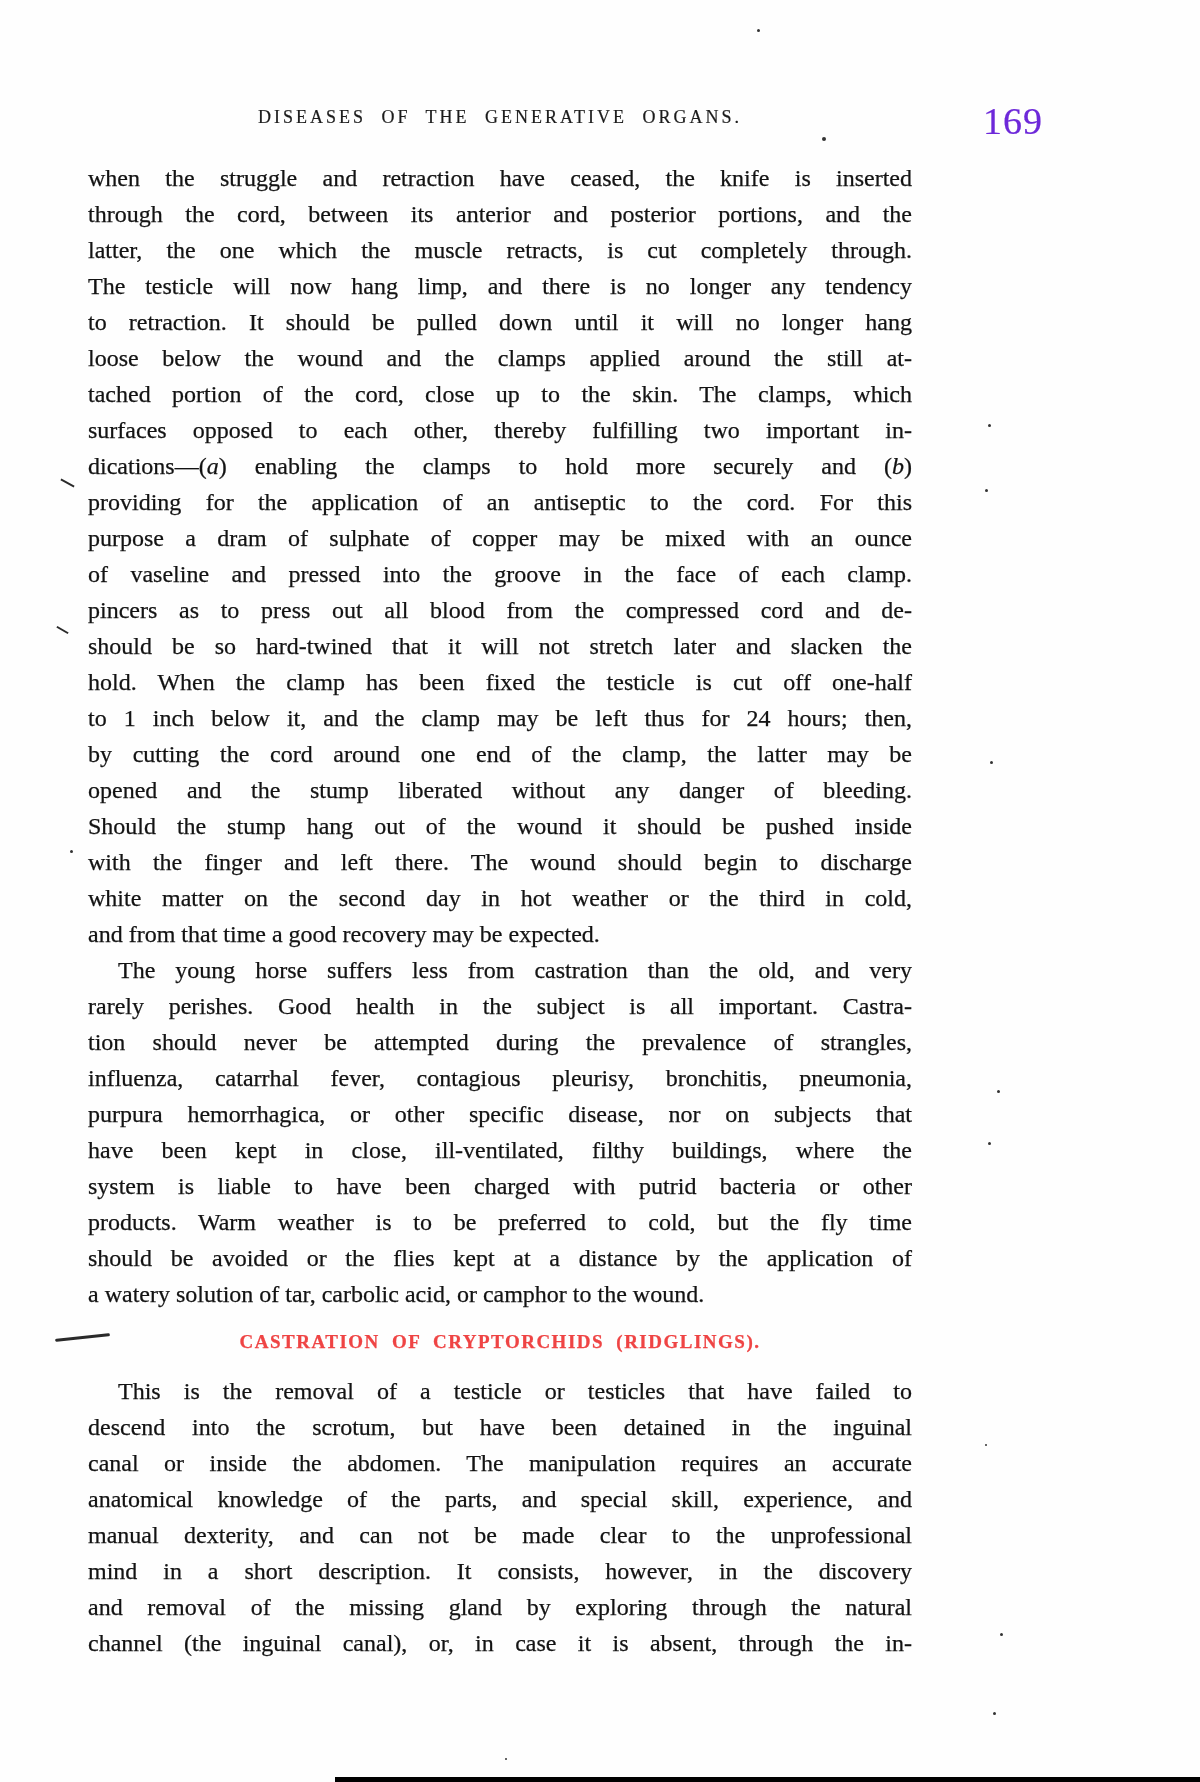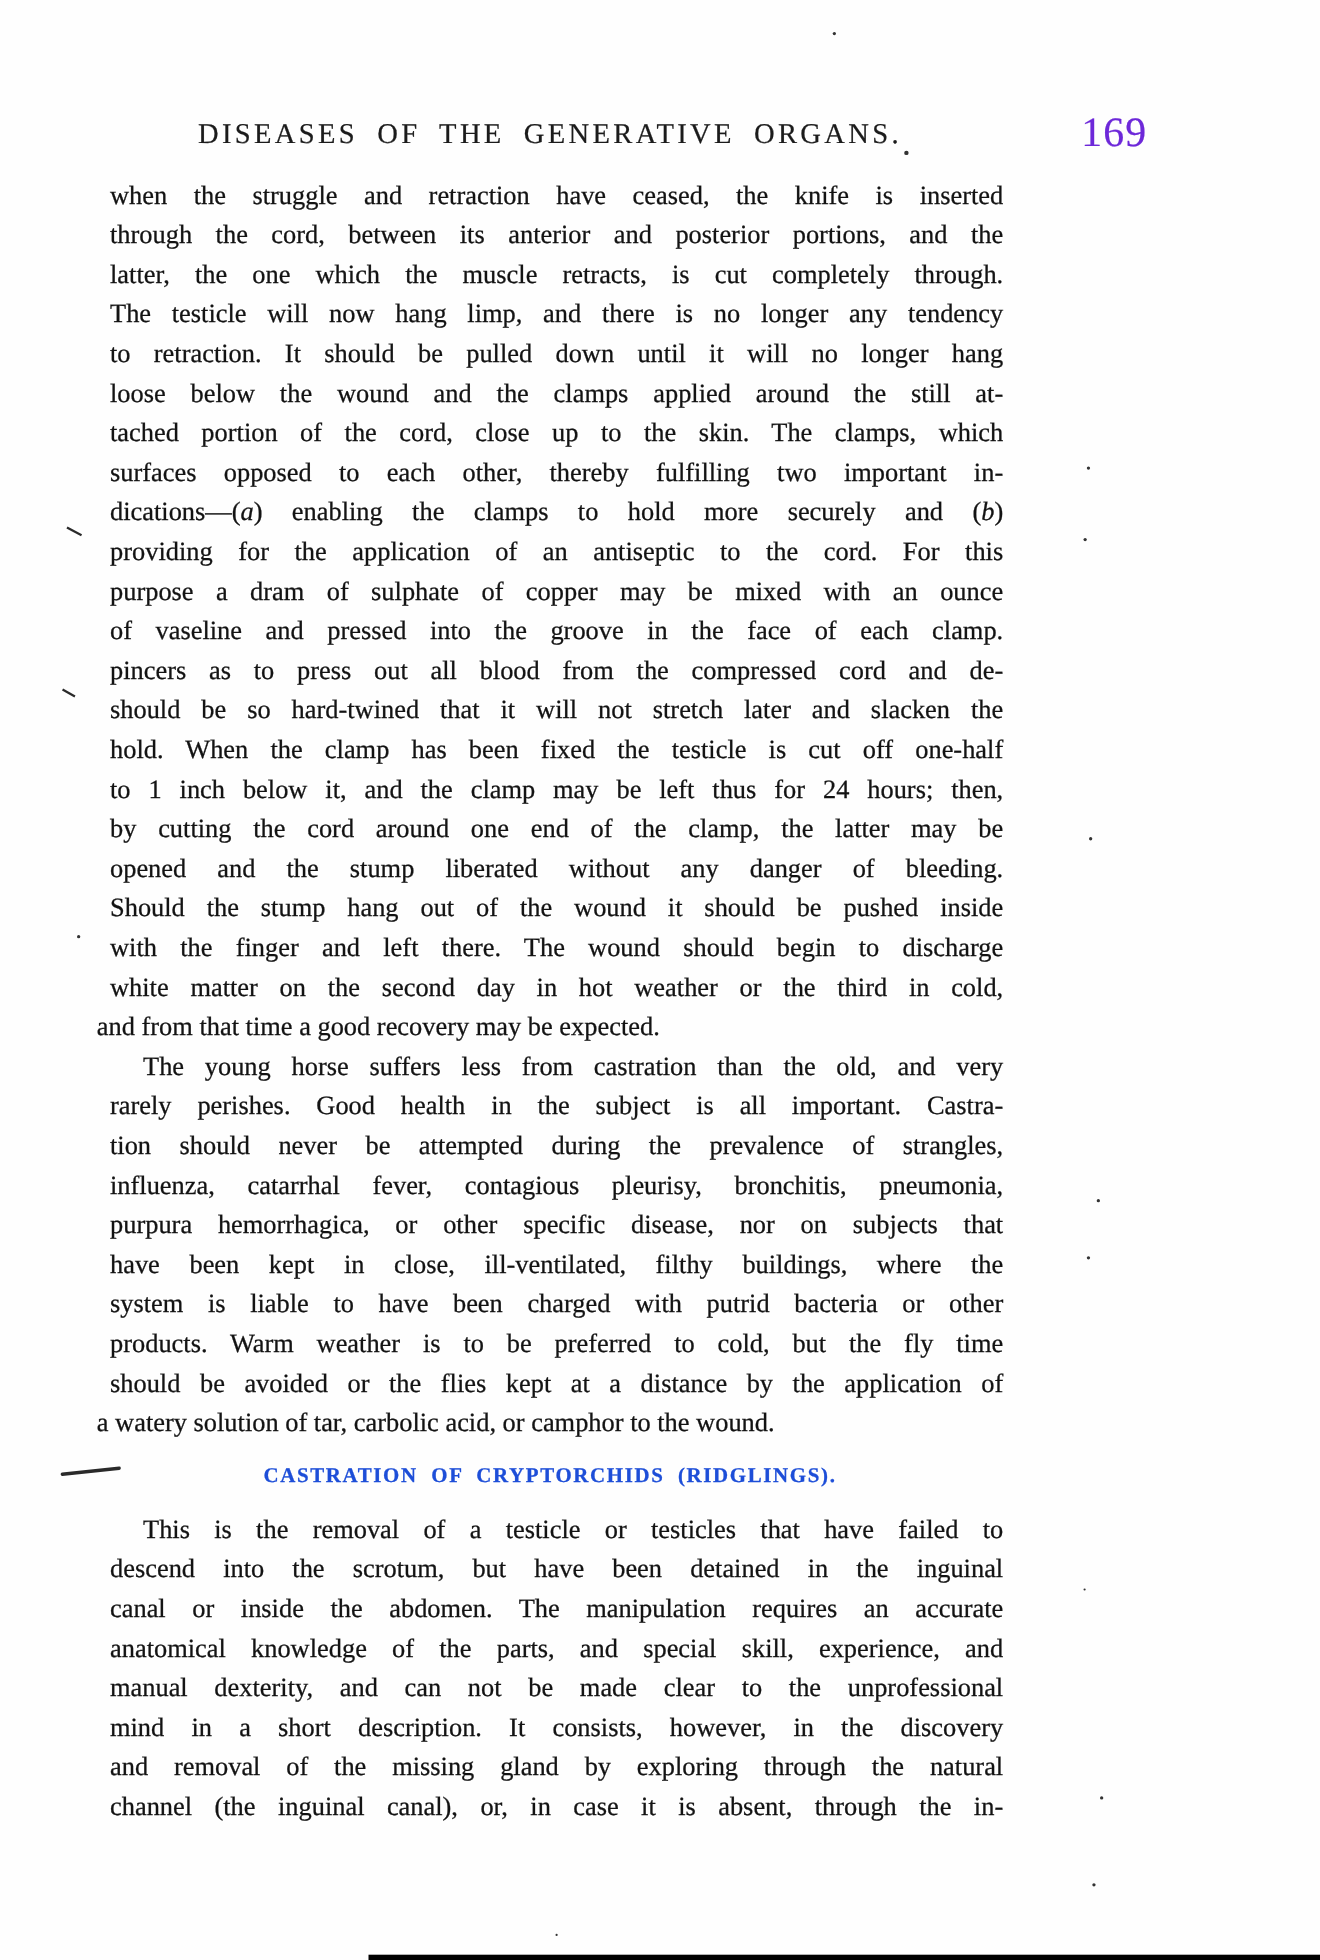"DISEASES OF THE GENERATIVE ORGANS." .running-head { font-size: 26px -> 18px }
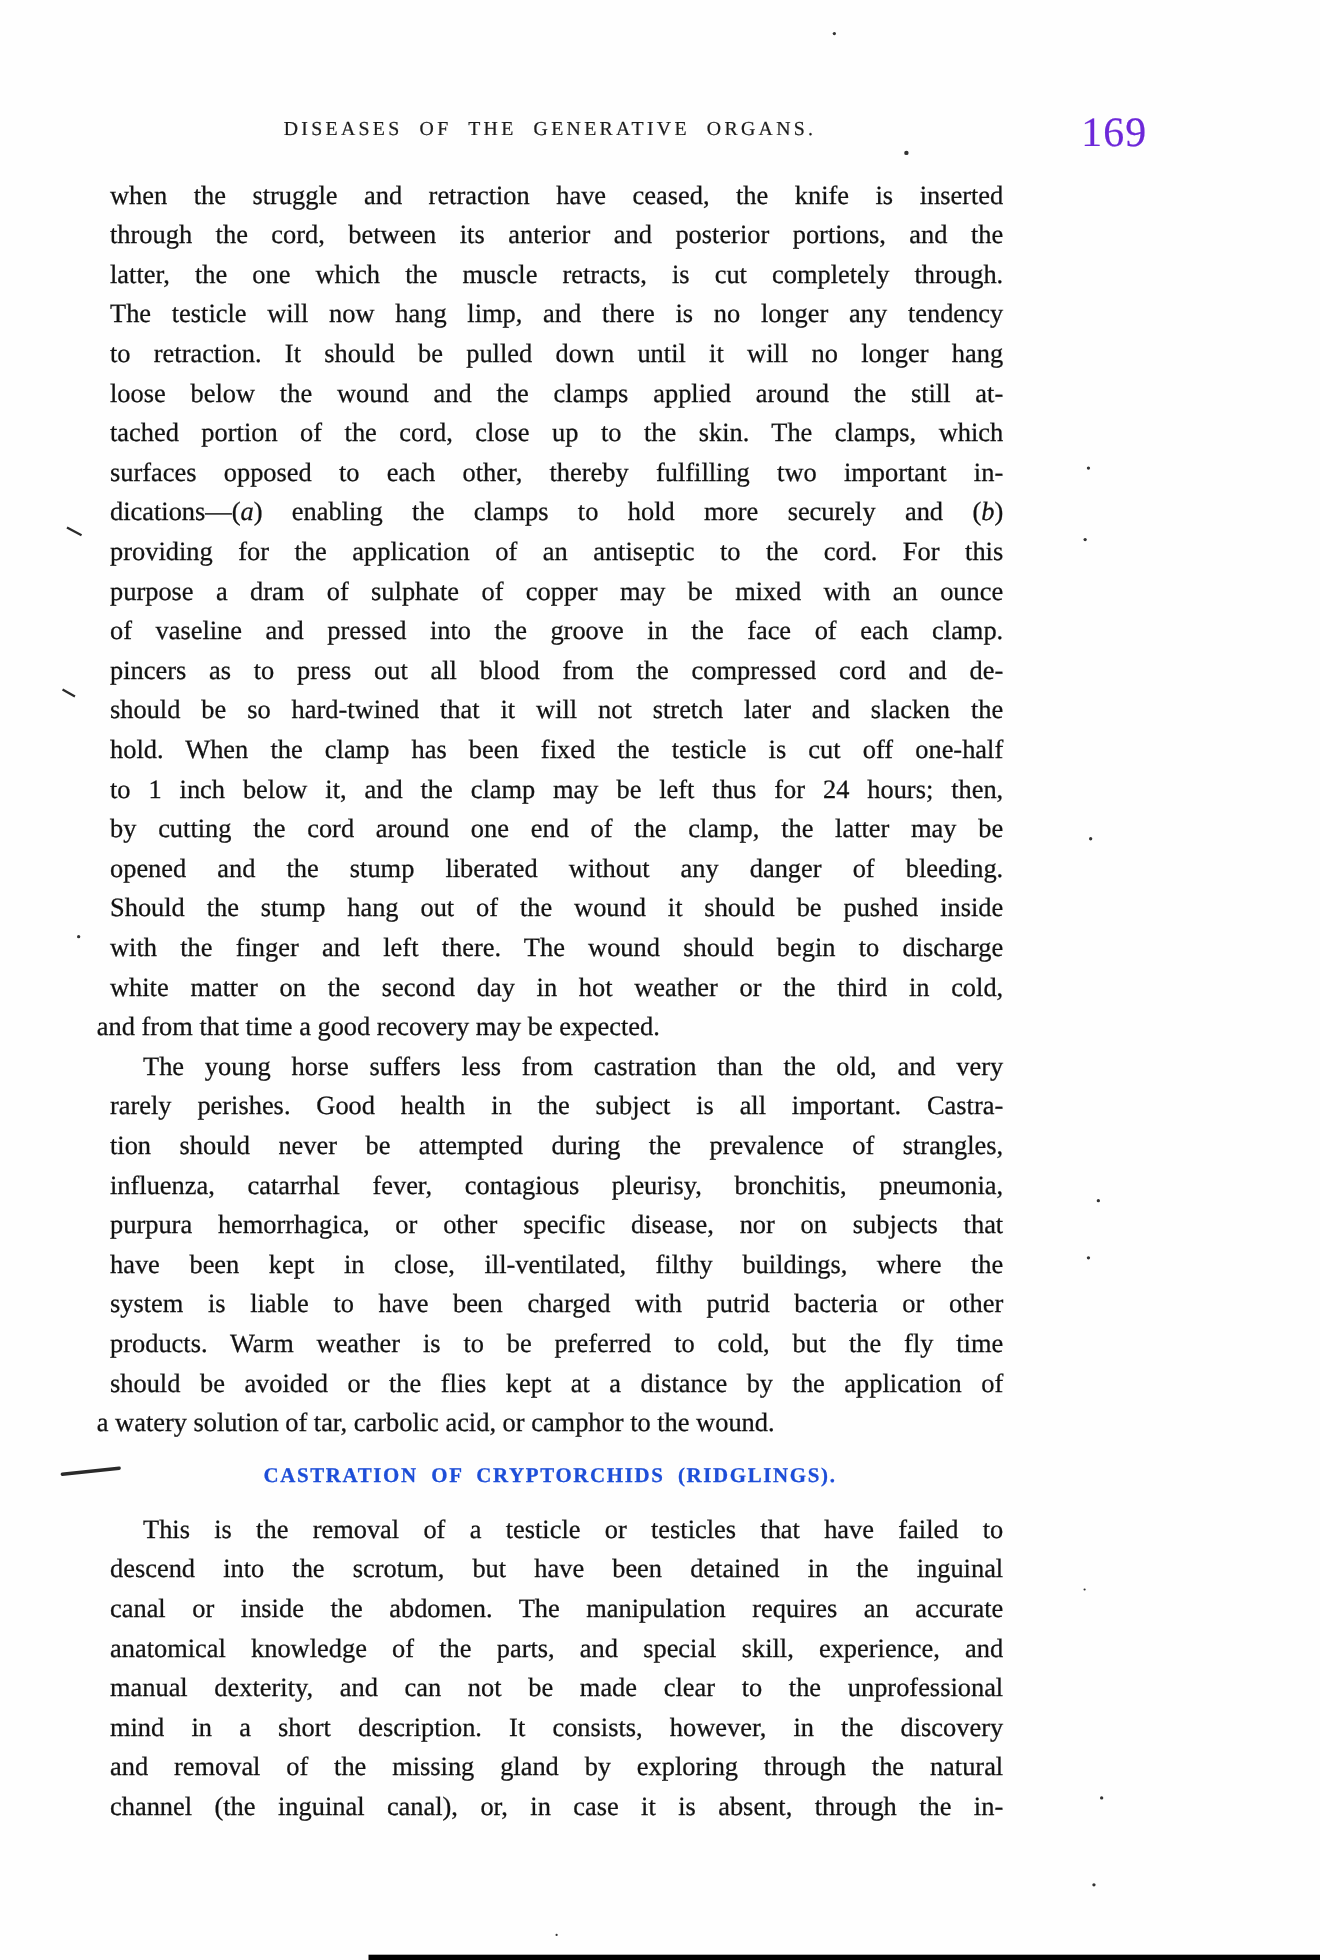"when the struggle and retraction" .tline.just { margin-left: 12px -> none }
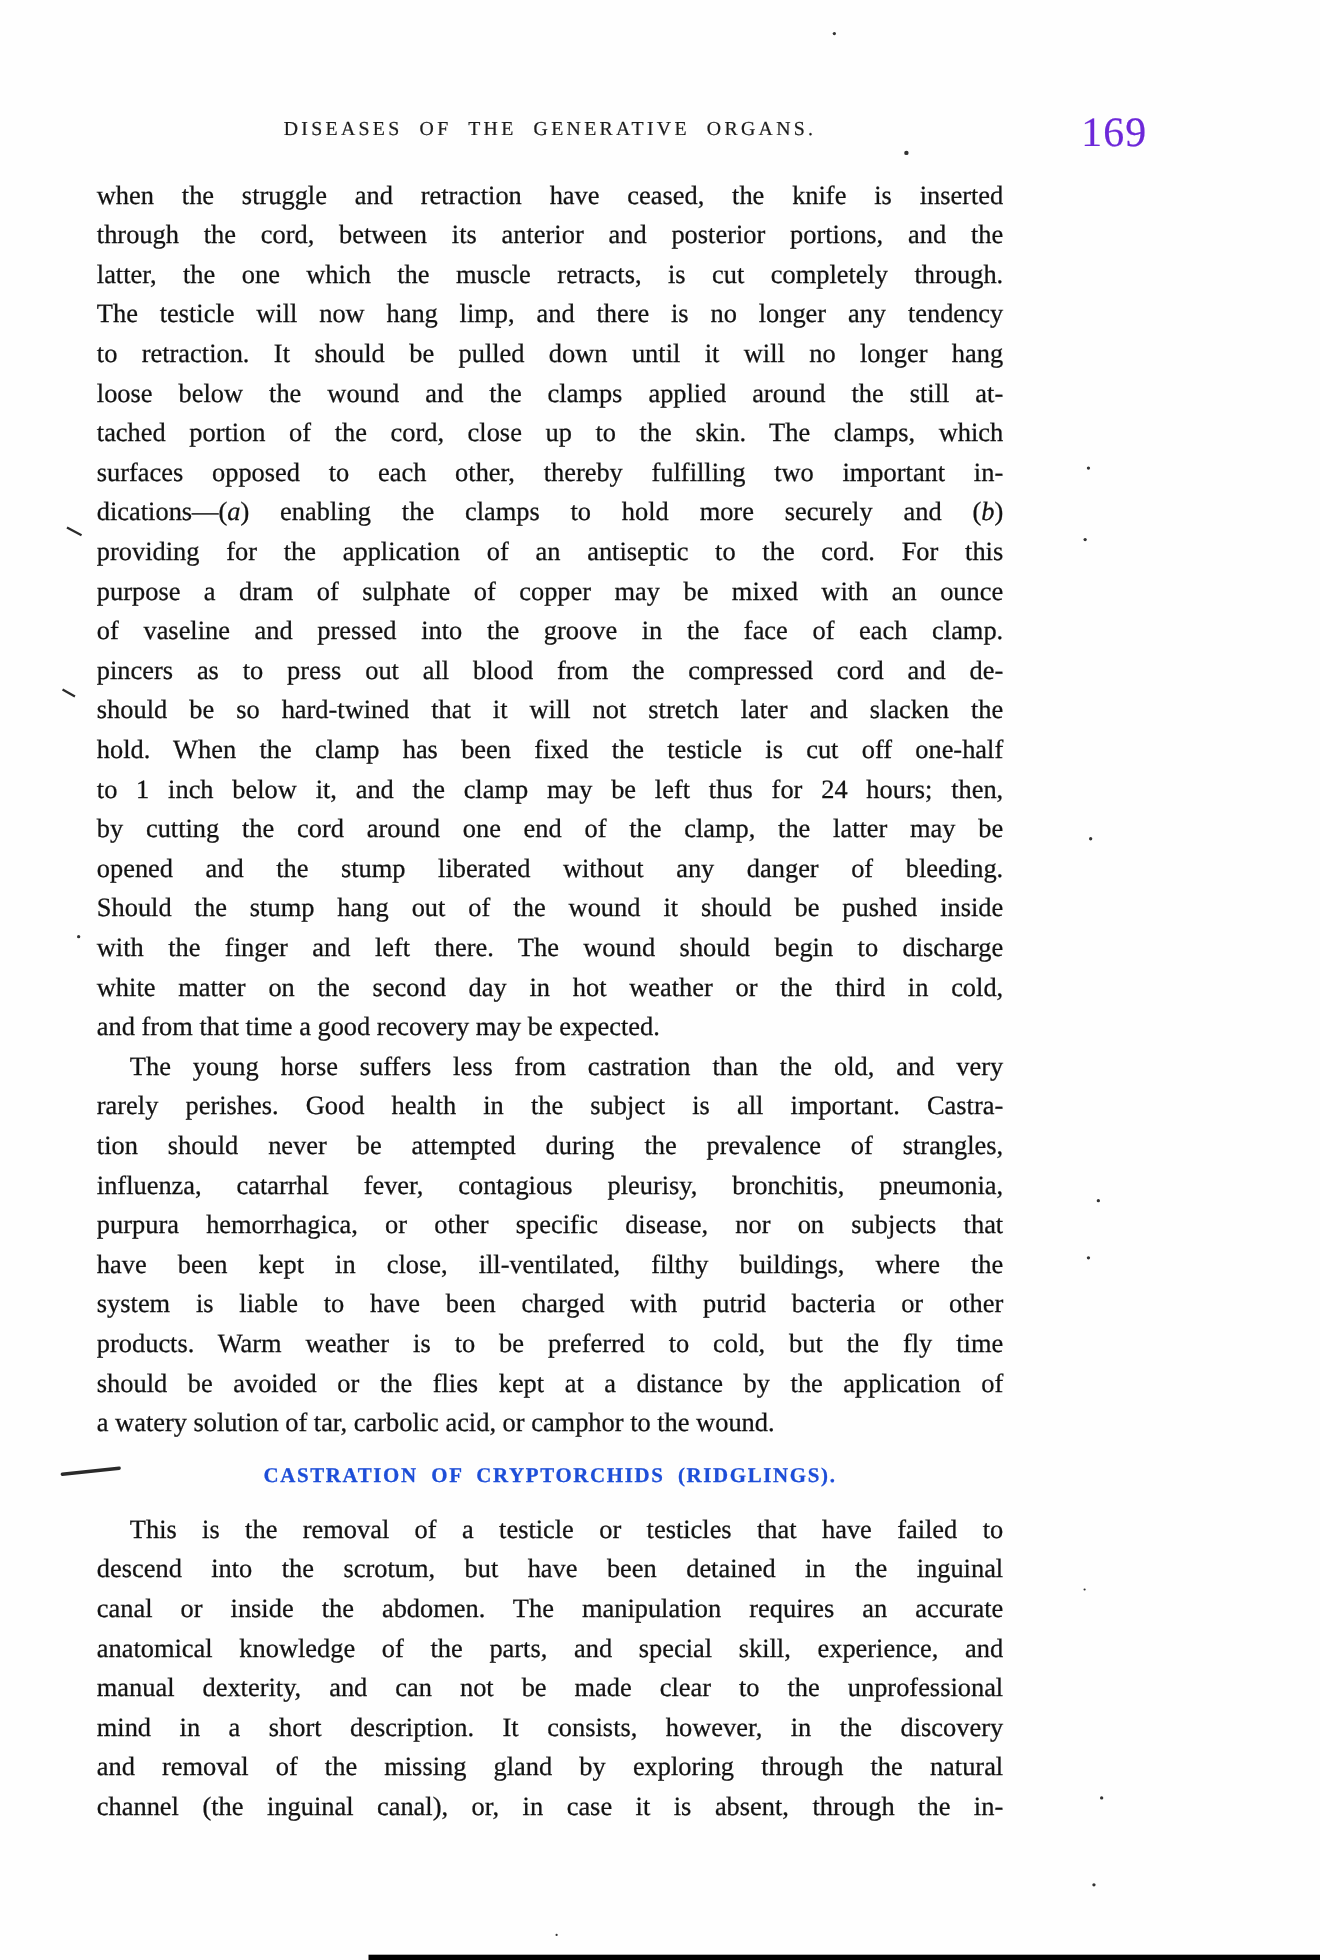"CASTRATION OF CRYPTORCHIDS (RIDGLINGS)." .section-heading { color: #1d4ed8 -> #ef4444 }
